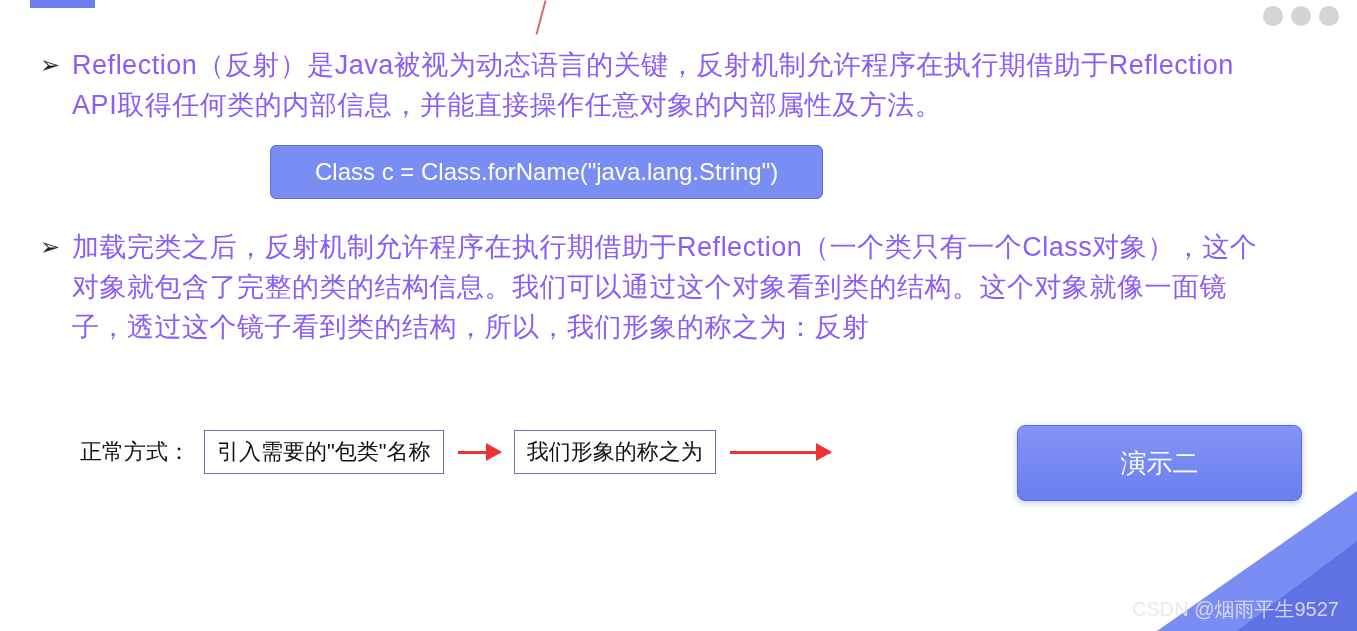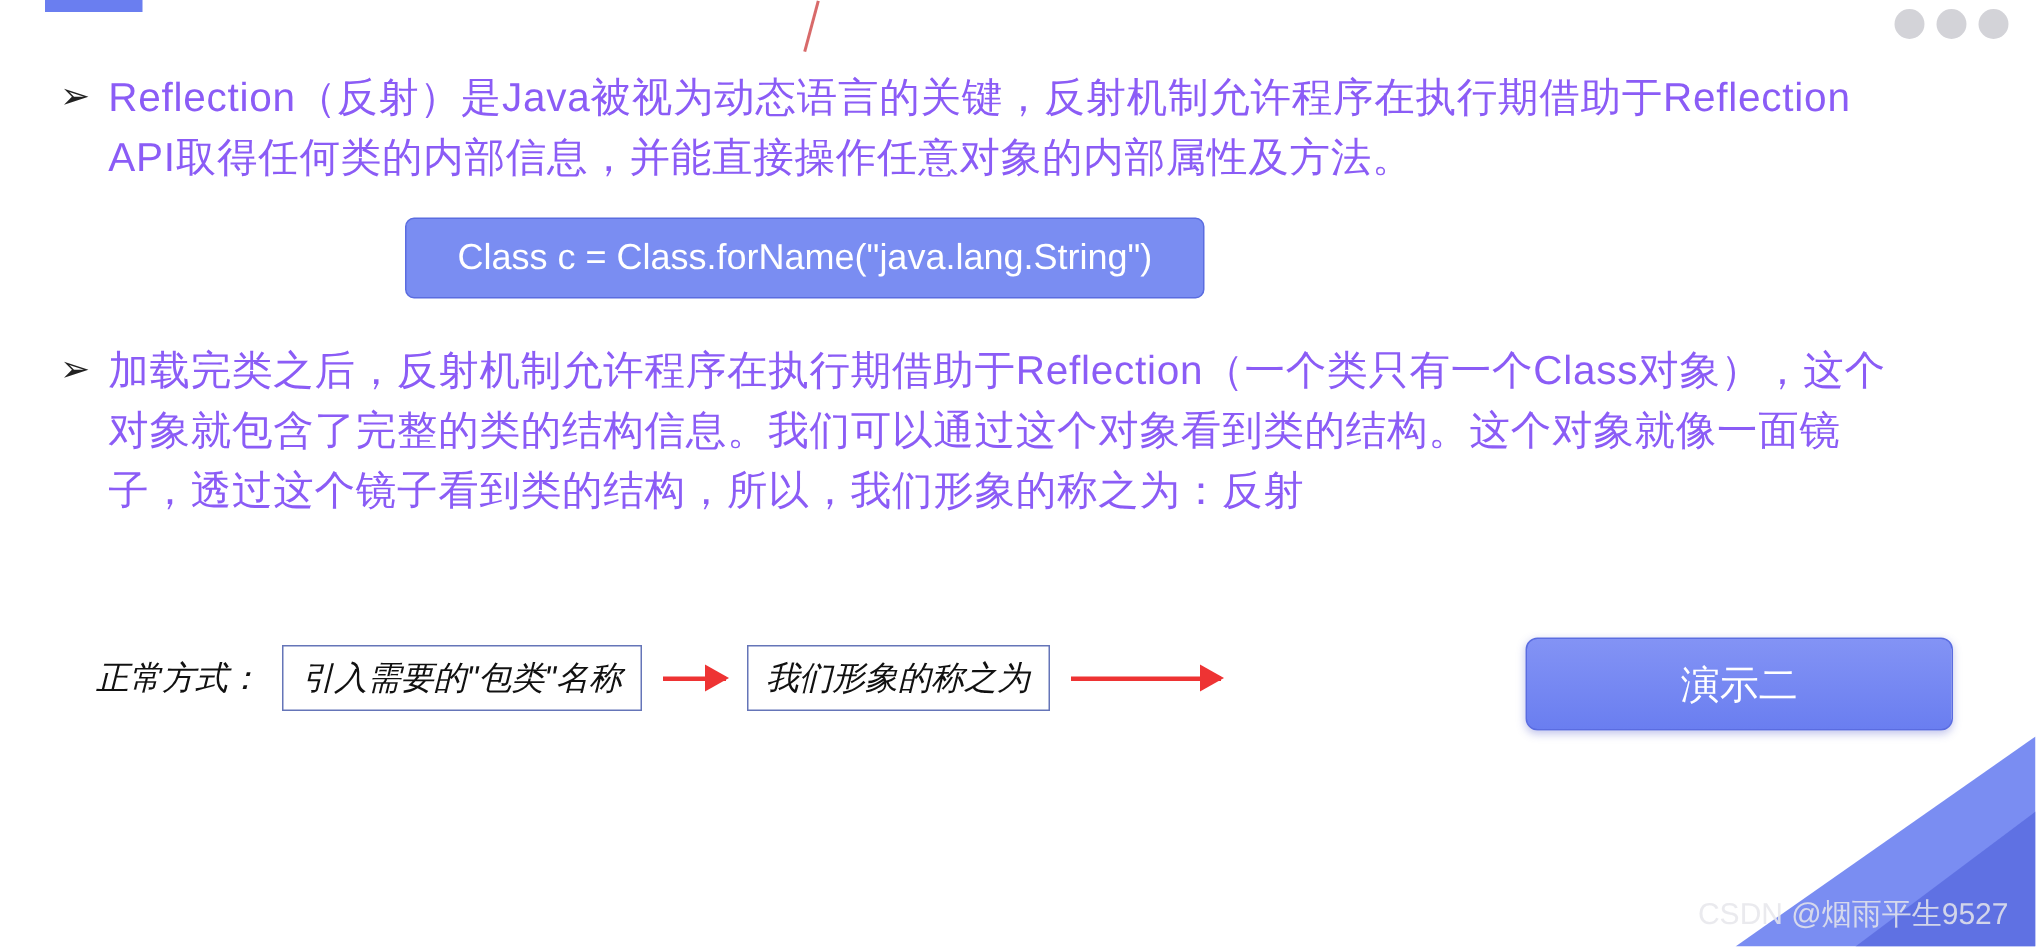"Class c =" .code-pill { padding: 12px 34px -> 12px 44px }
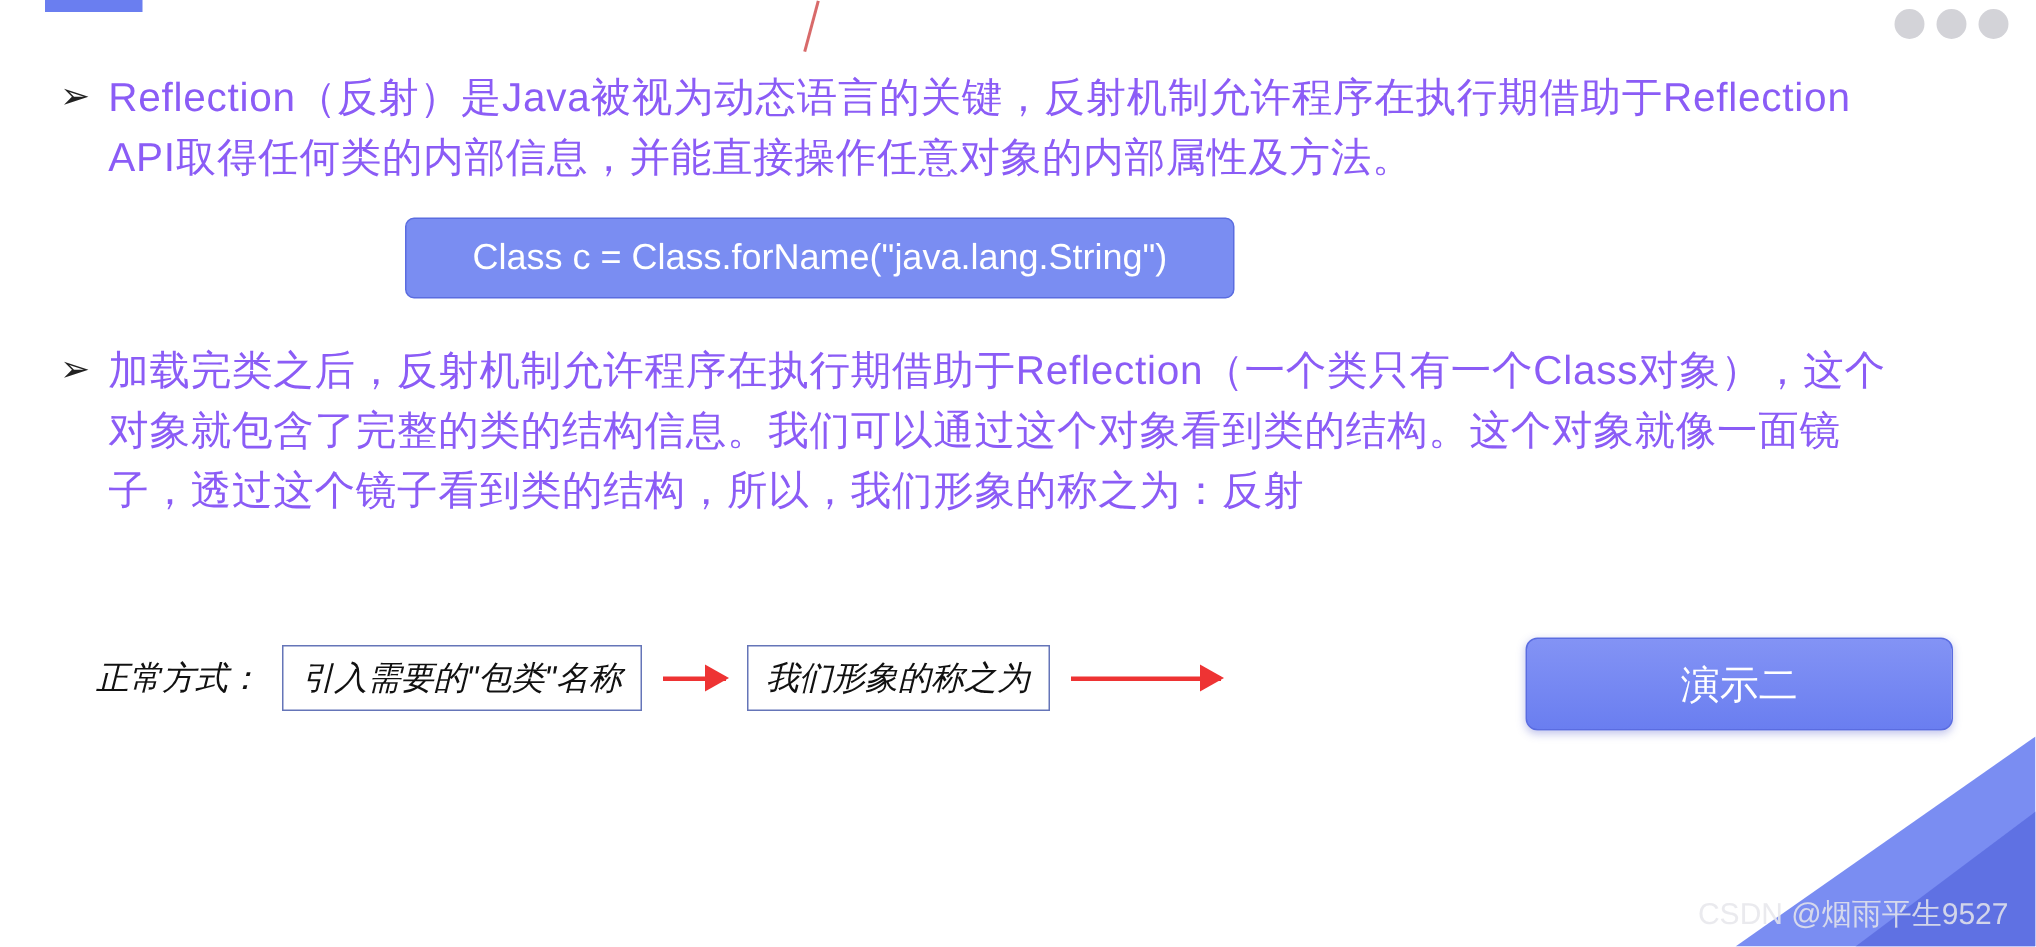"正常方式：" .flows { font-style: italic -> none; left: 64px -> 80px }
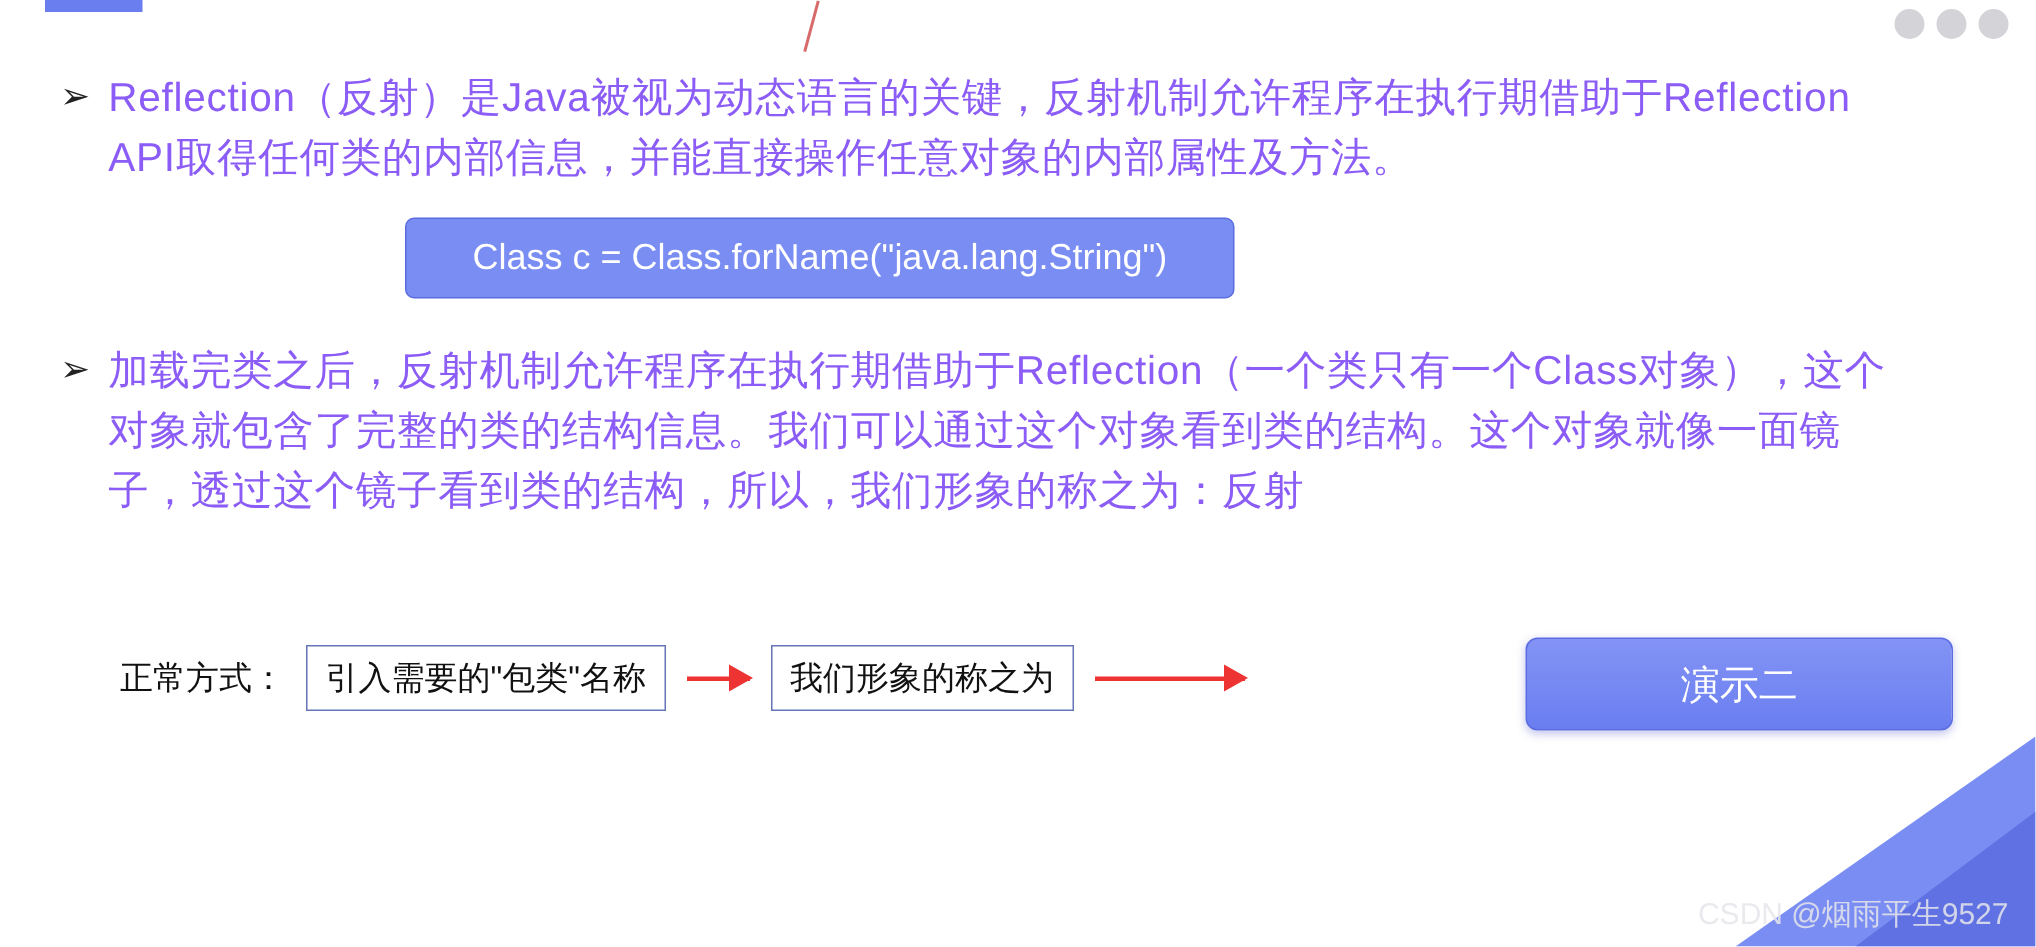"演示二" .demo-btn { height: 62px -> 76px }
